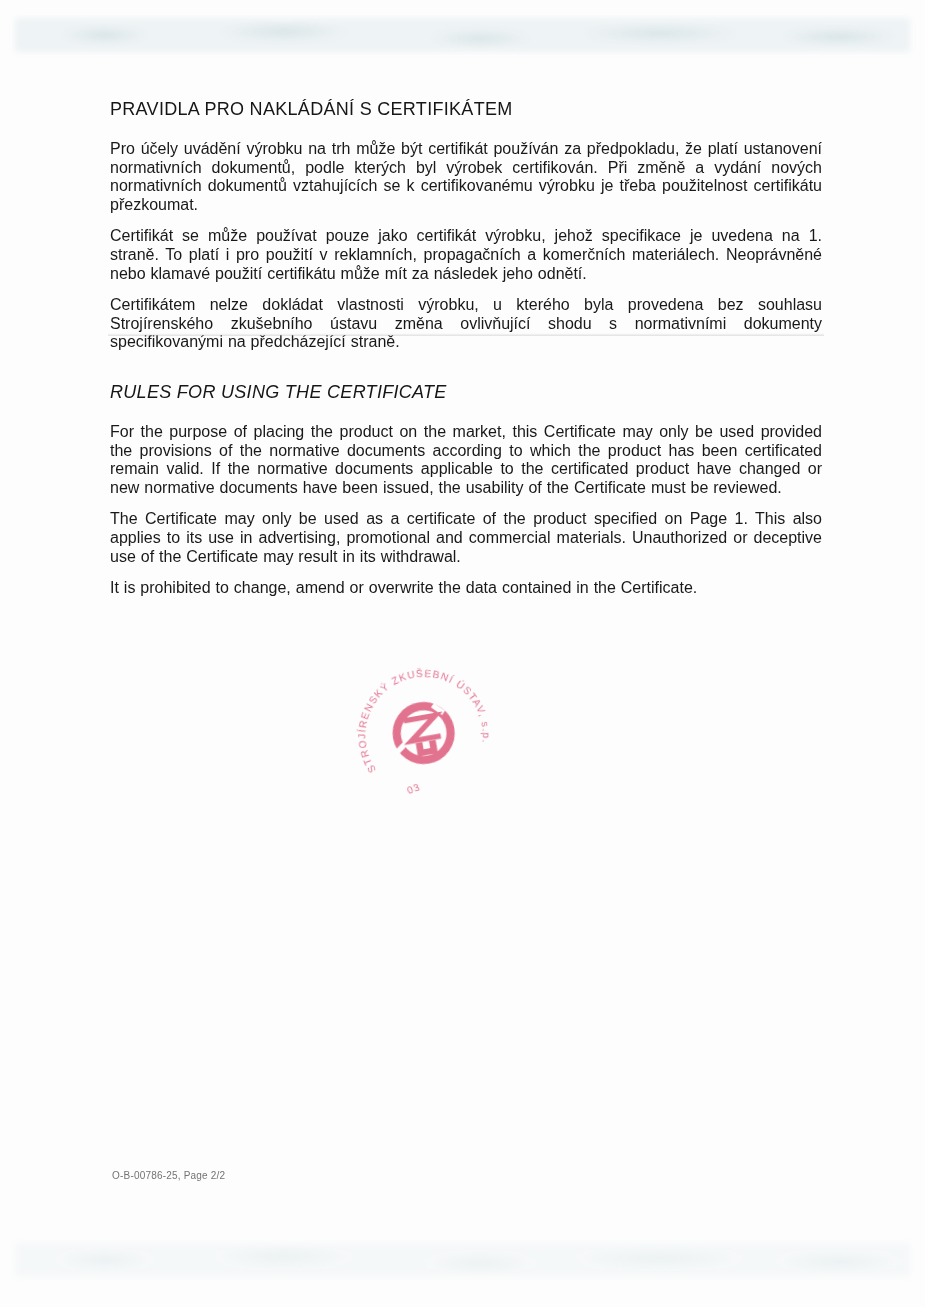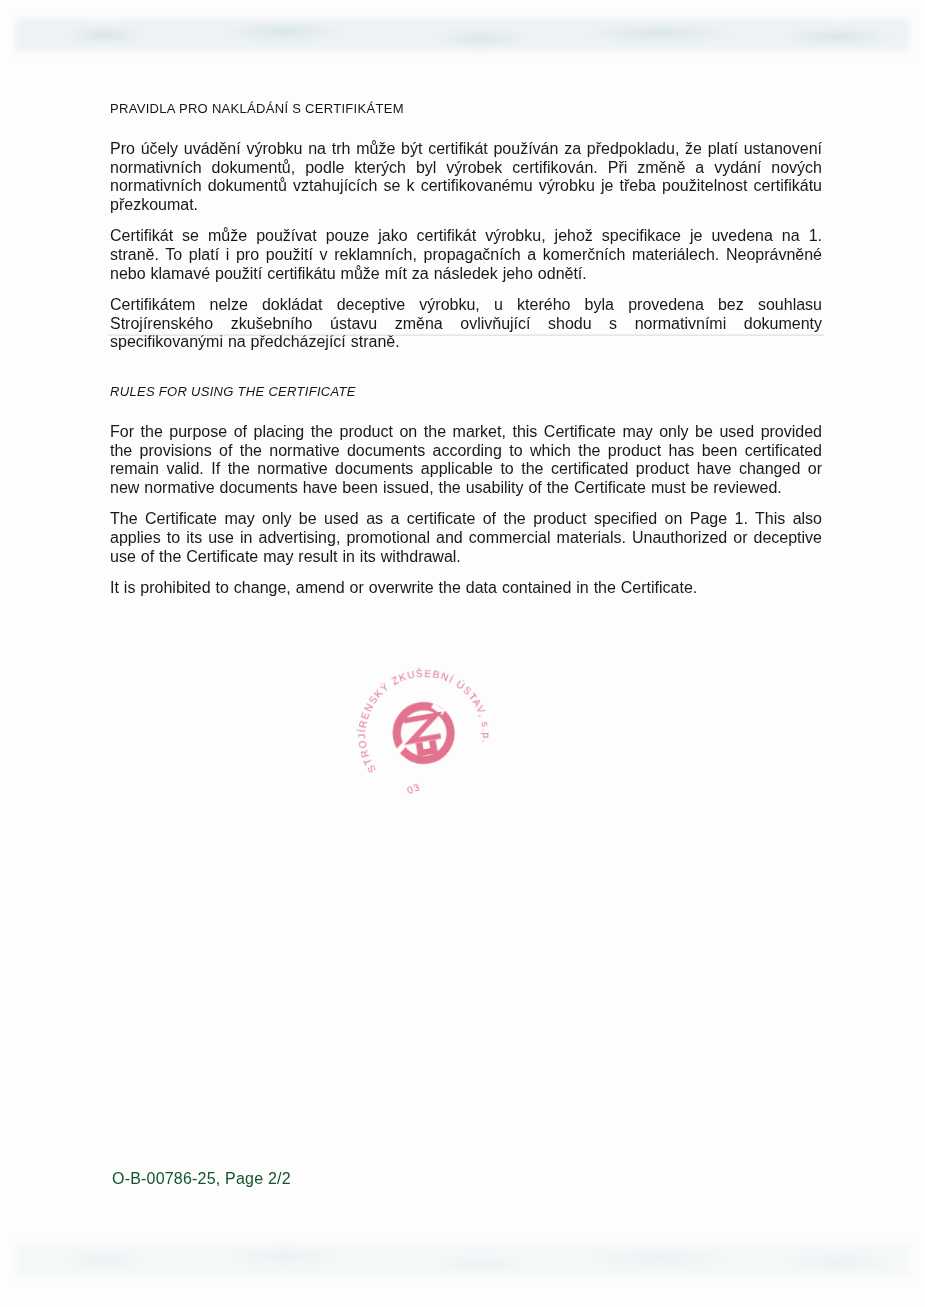"PRAVIDLA PRO NAKLÁDÁNÍ S CERTIFIKÁTEM" .doc-heading { font-size: 13px -> 18px }
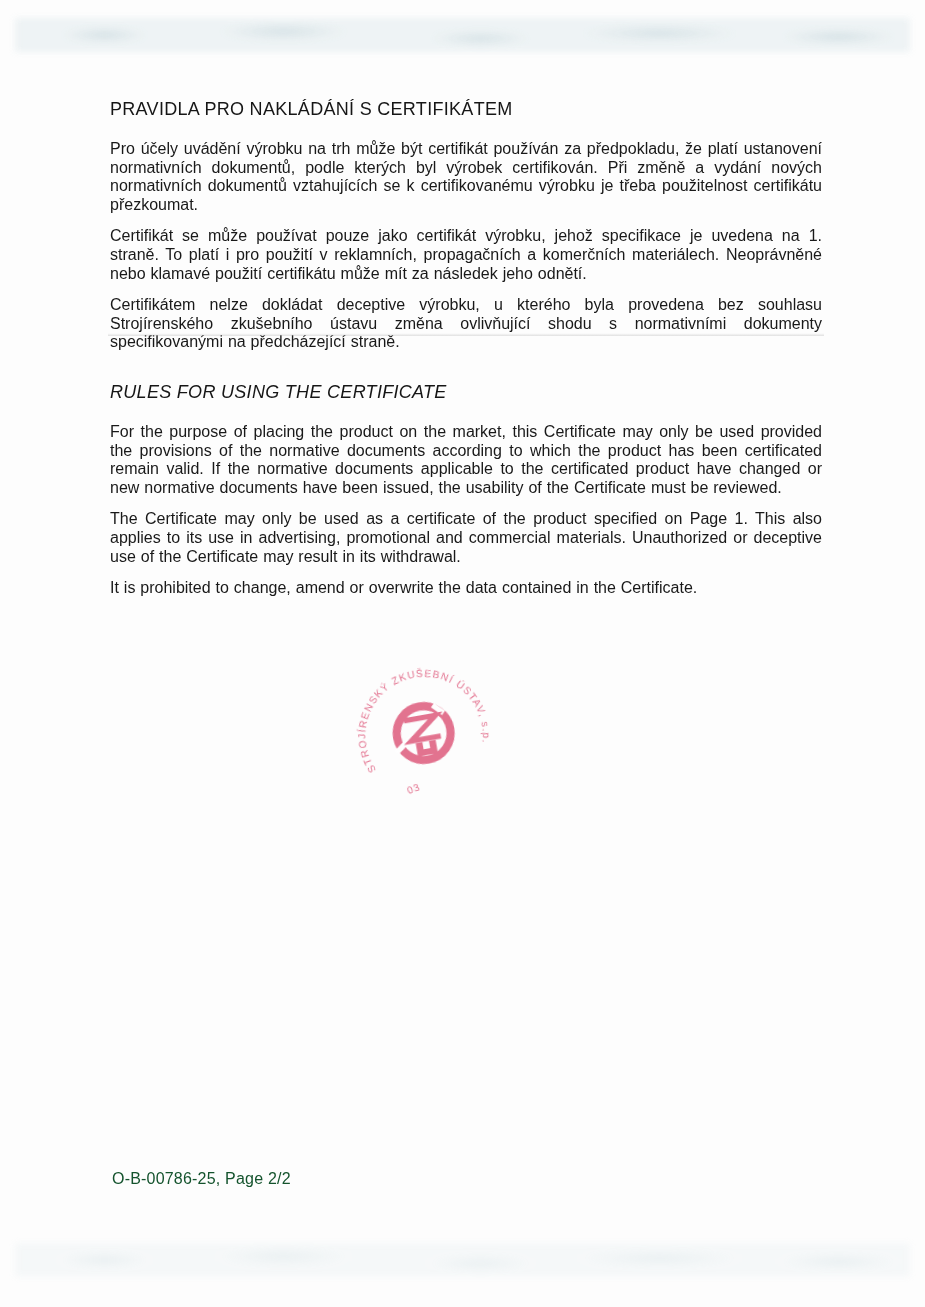"Certifikátem nelze dokládat deceptive" p { text: deceptive -> vlastnosti }
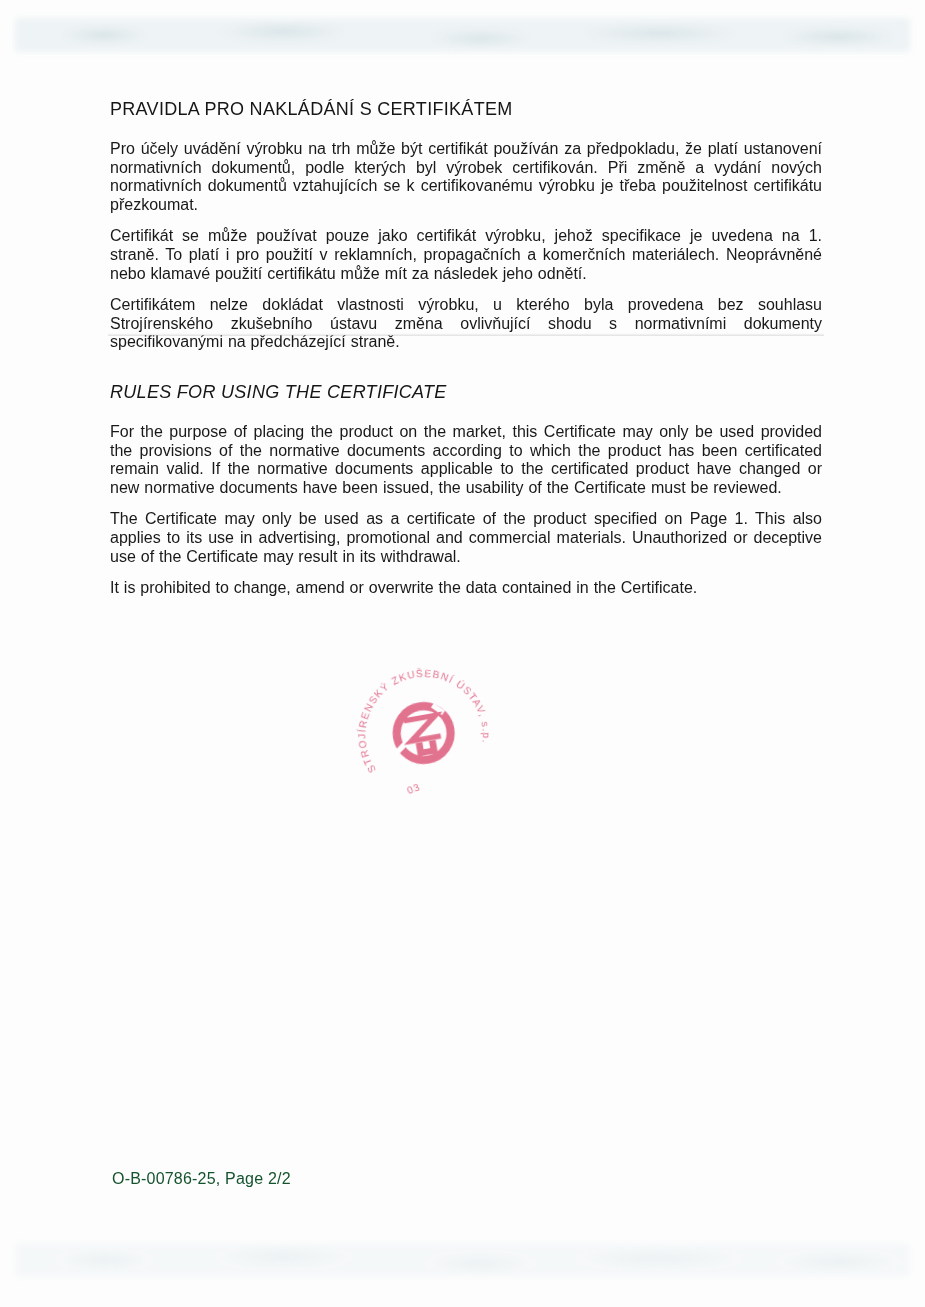"O-B-00786-25, Page 2/2" .footer-ref { color: #14532d -> #737373; font-size: 16px -> 10px }
